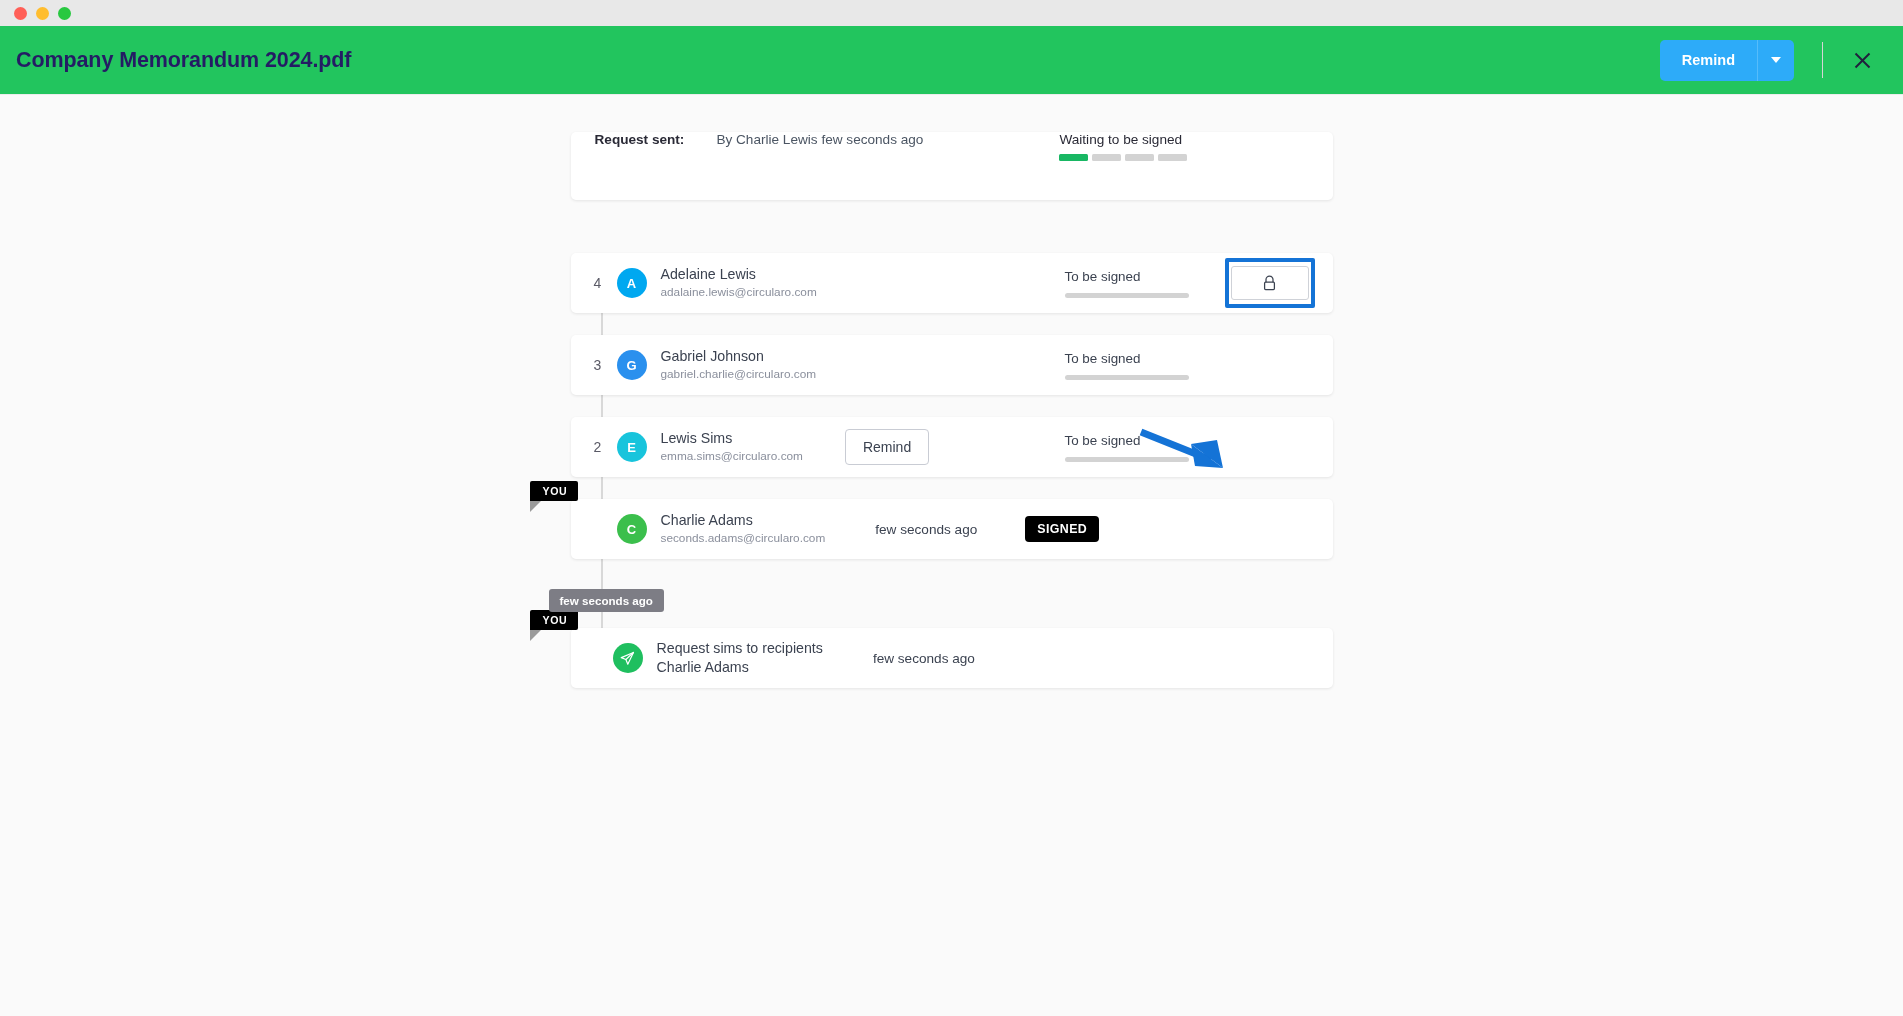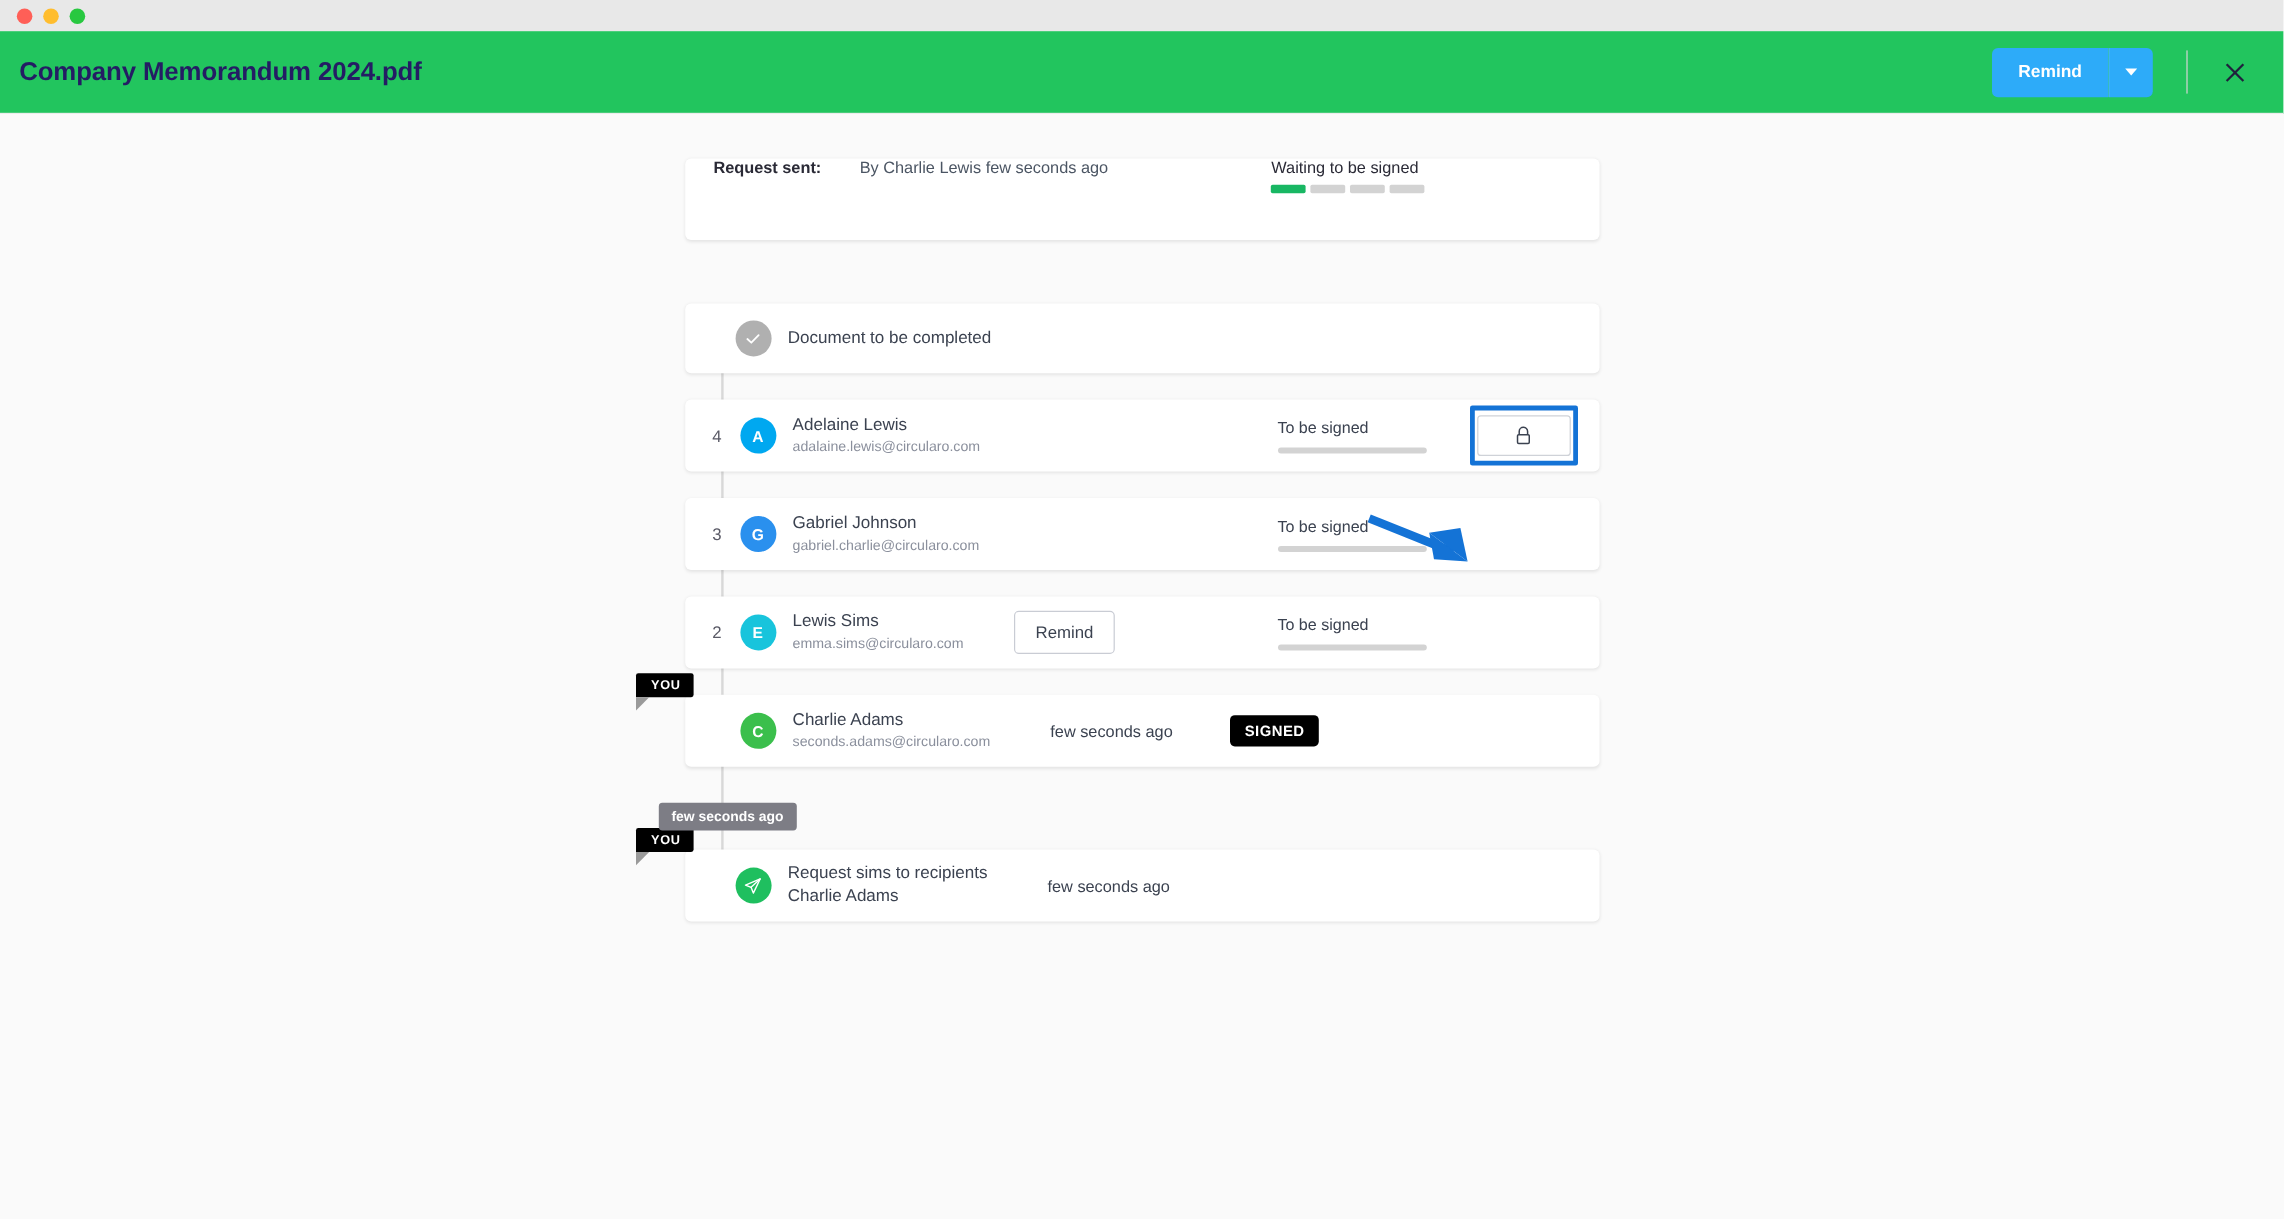"Document to be completed" div.row { html: <div> <div> <svg> <polyline></polyline> </svg> </div> <div>Document to be completed</div> </div> -> none }
